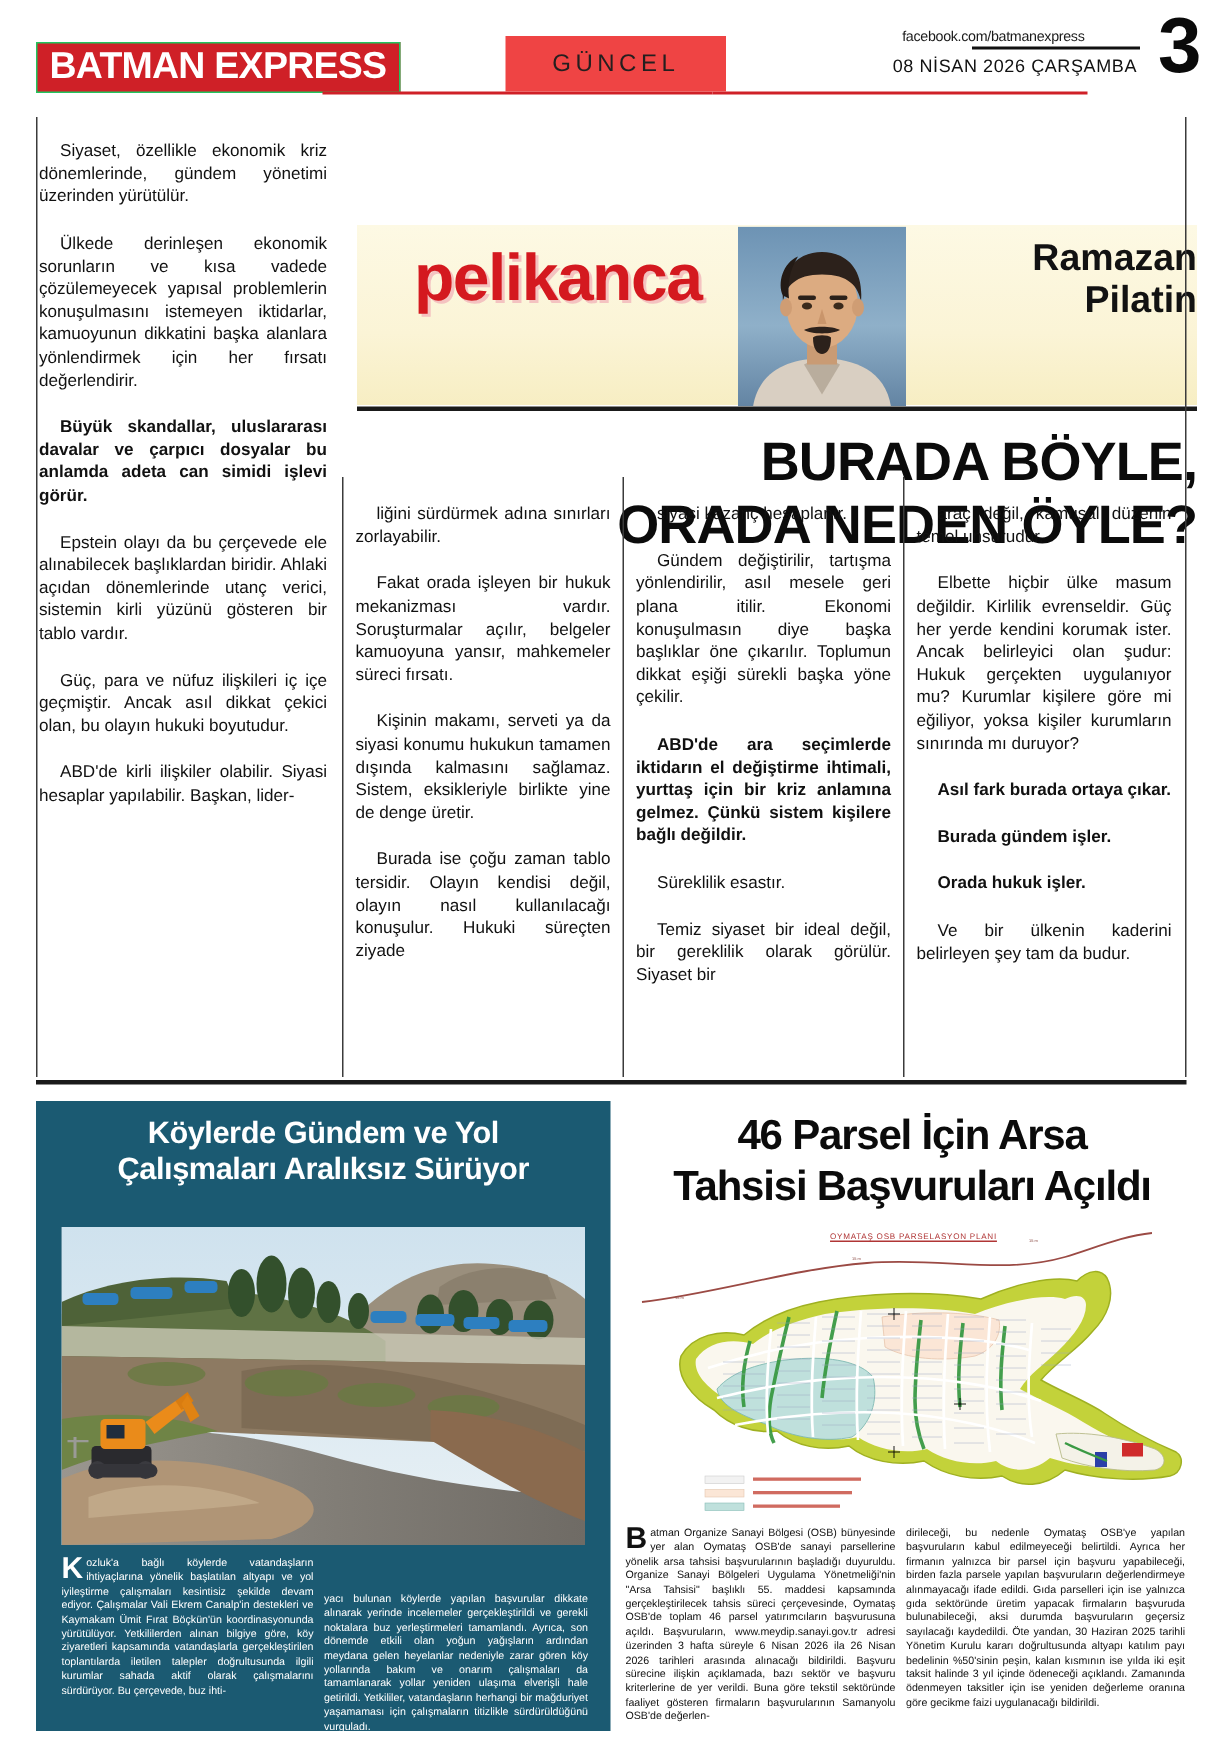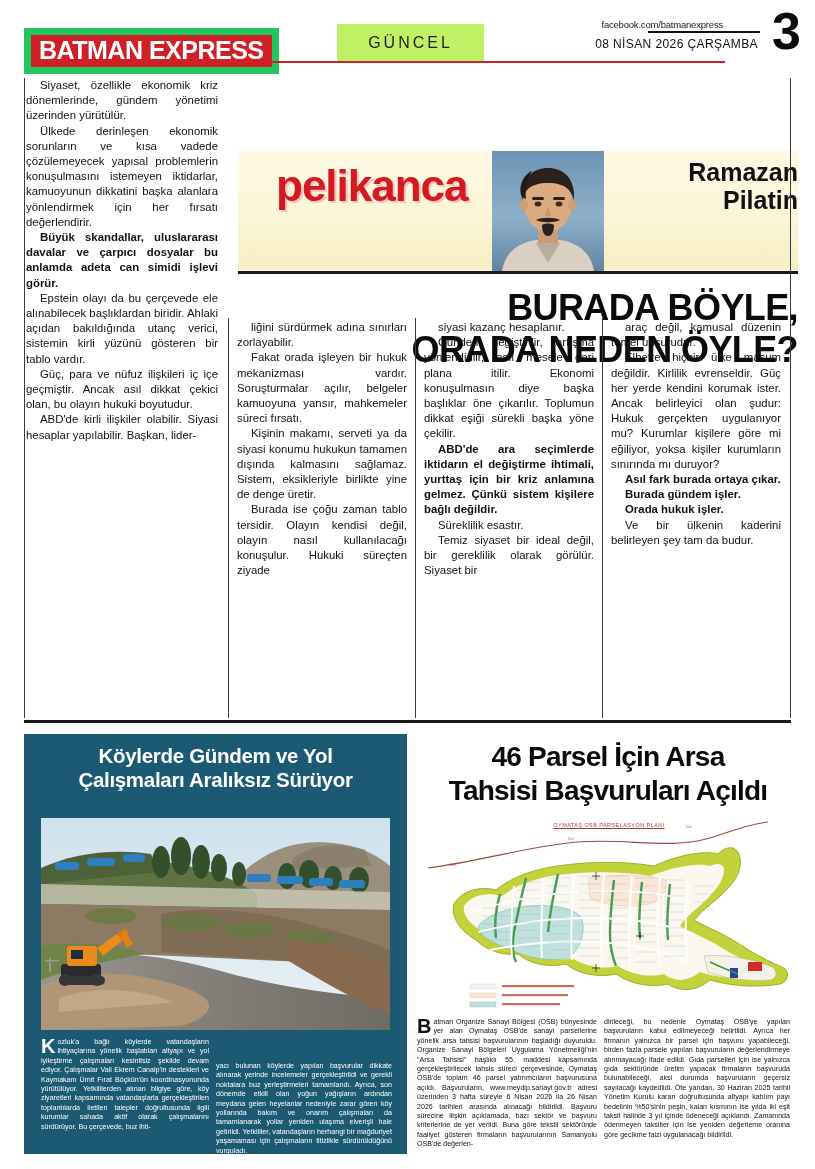"BATMAN EXPRESS" .logo-box { border: 7px solid #22c55e -> 1px solid #22c55e }
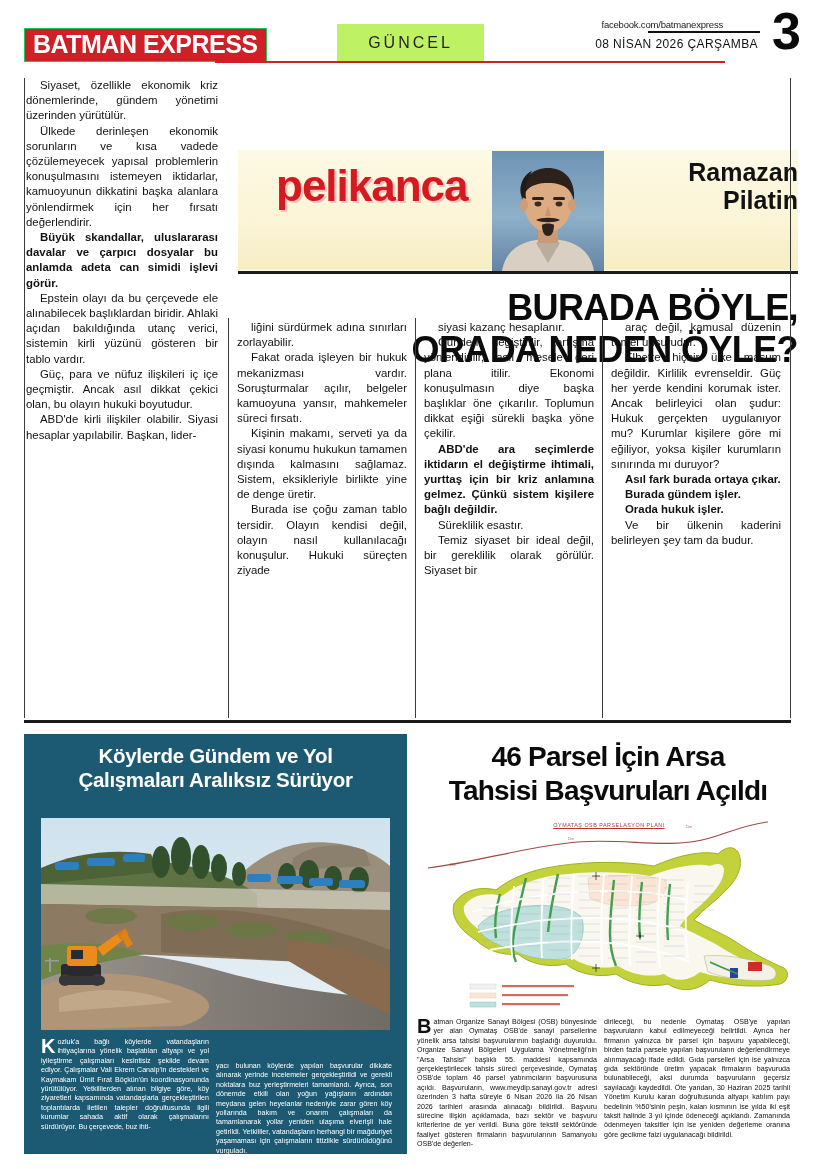"GÜNCEL" .section-tag { background: #bef264 -> #ef4444 }
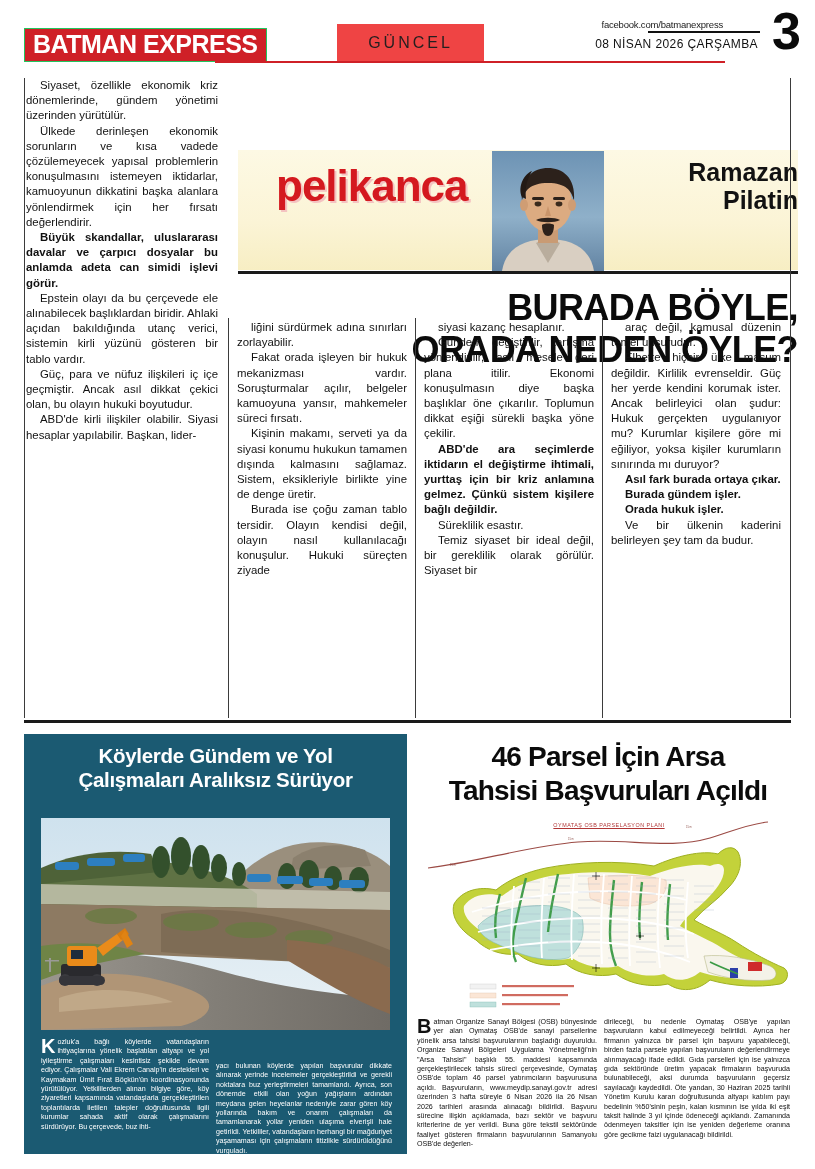"Siyaset, özellikle ekonomik kriz" .col-text p { margin: 0 0 0 0 -> 16px 0 0 0 }
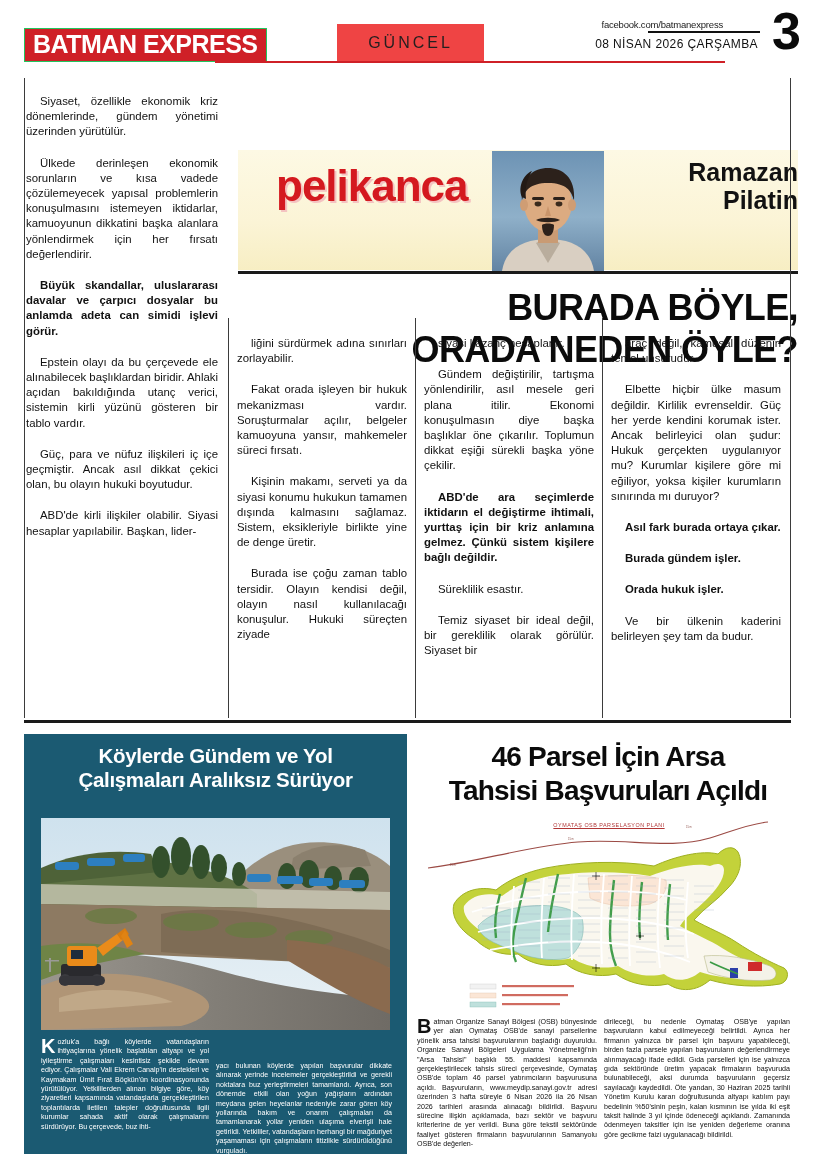"Epstein olayı da bu çerçevede" p { text: bakıldığında -> dönemlerinde }
